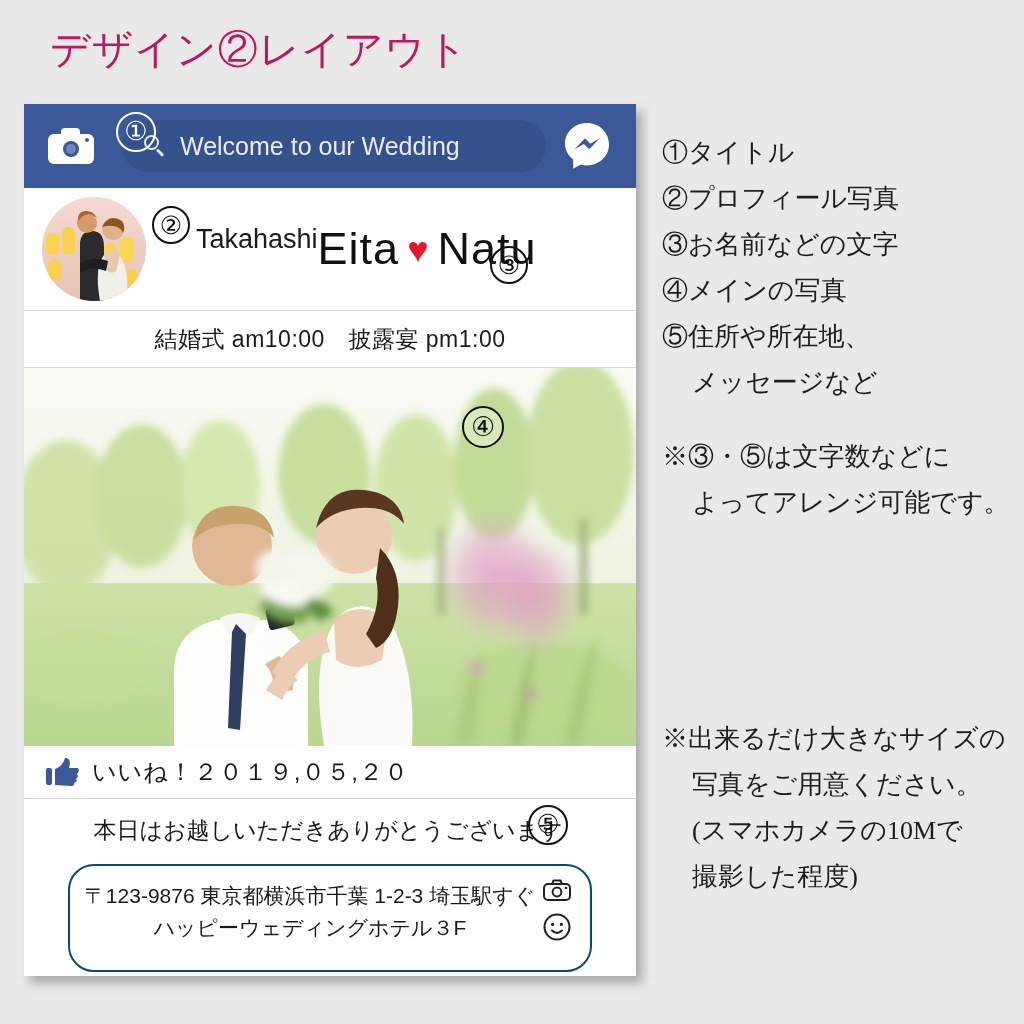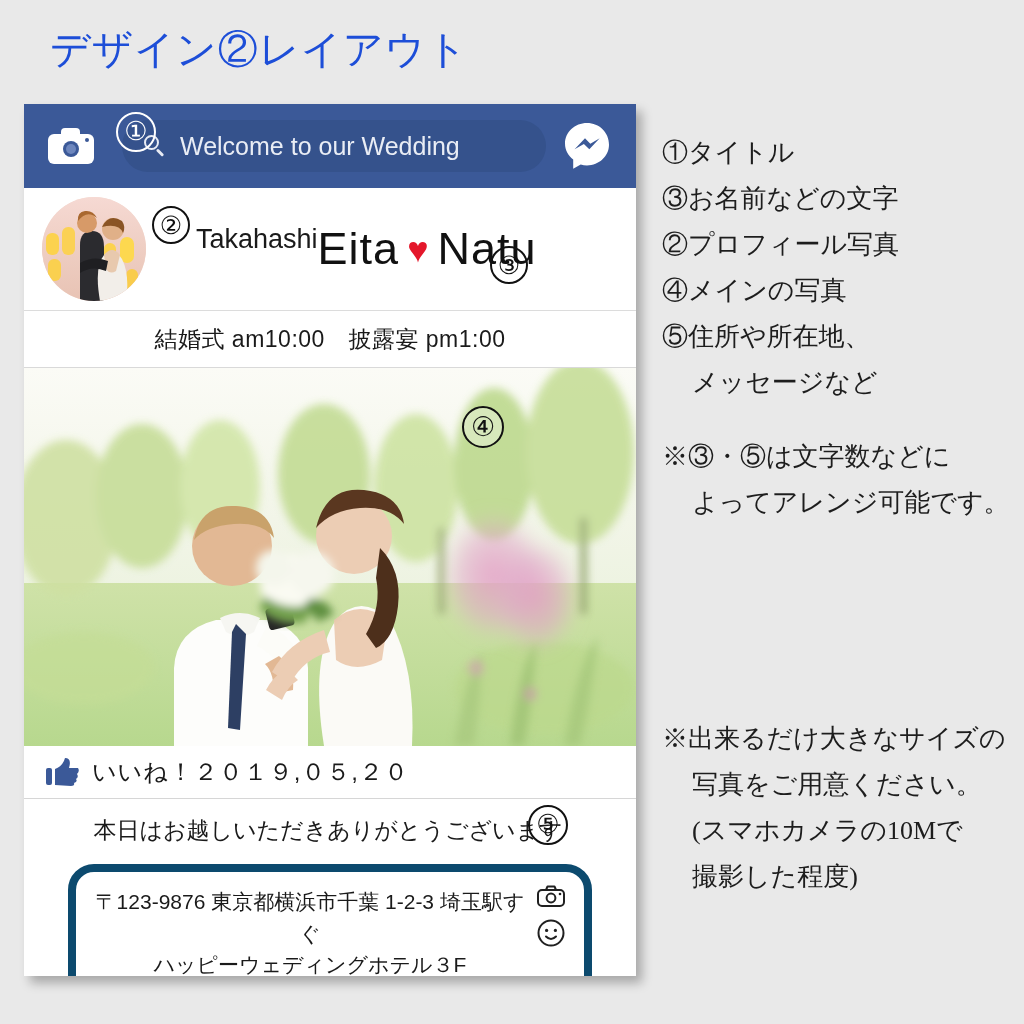"デザイン②レイアウト" #page-title { color: #1d4ed8 -> #be185d }
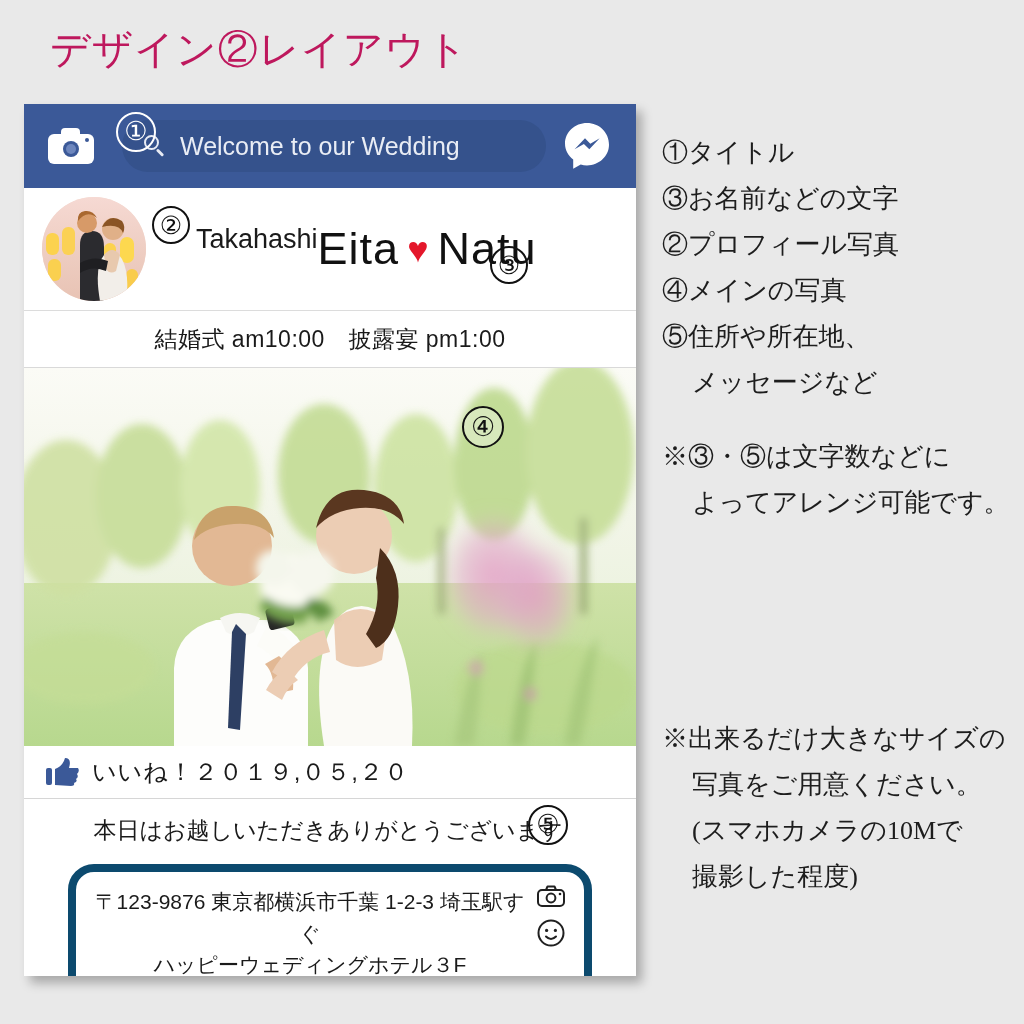"③お名前などの文字" div.legend-item { order: before "②プロフィール写真" -> after "②プロフィール写真" }
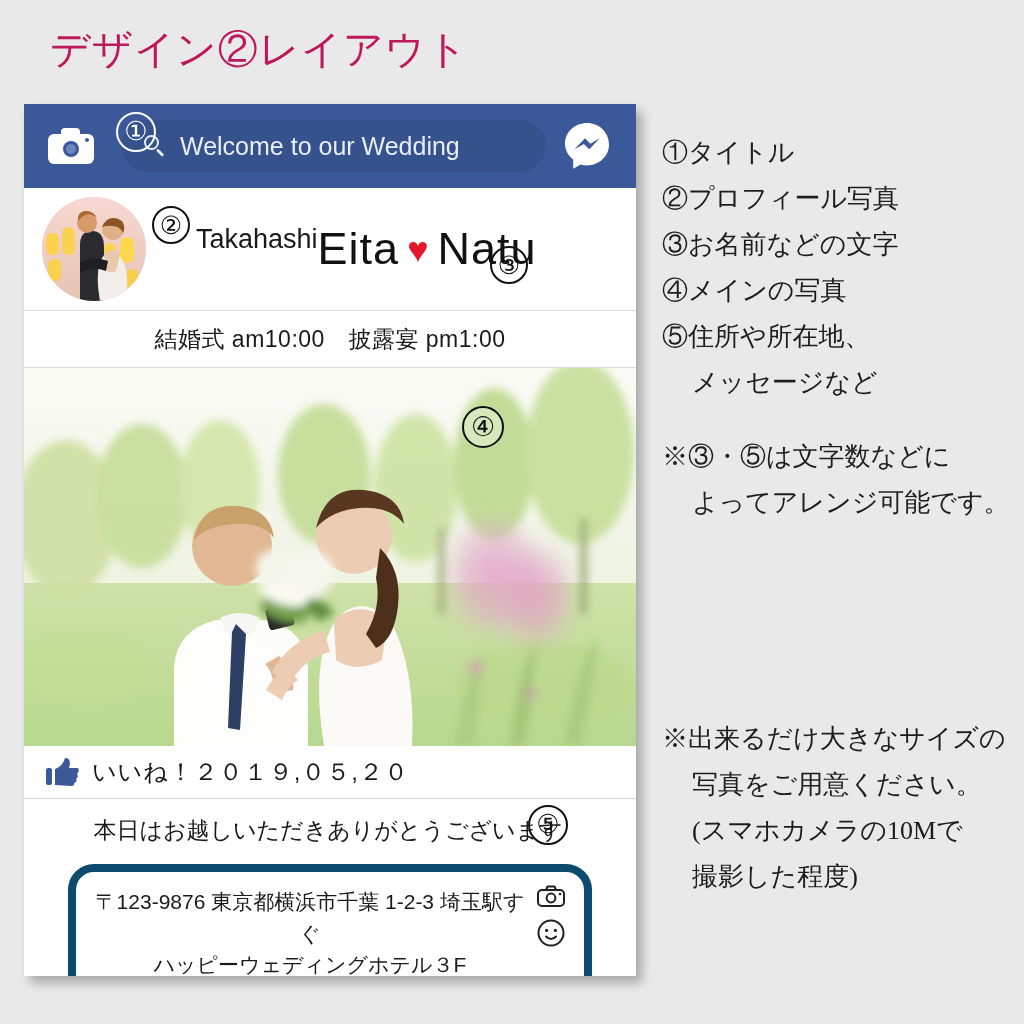"〒123-9876 東京都横浜市千葉 1-2-3 埼玉駅すぐ" #address-box { border: 8px solid #0c4a6e -> 2px solid #0c4a6e }
